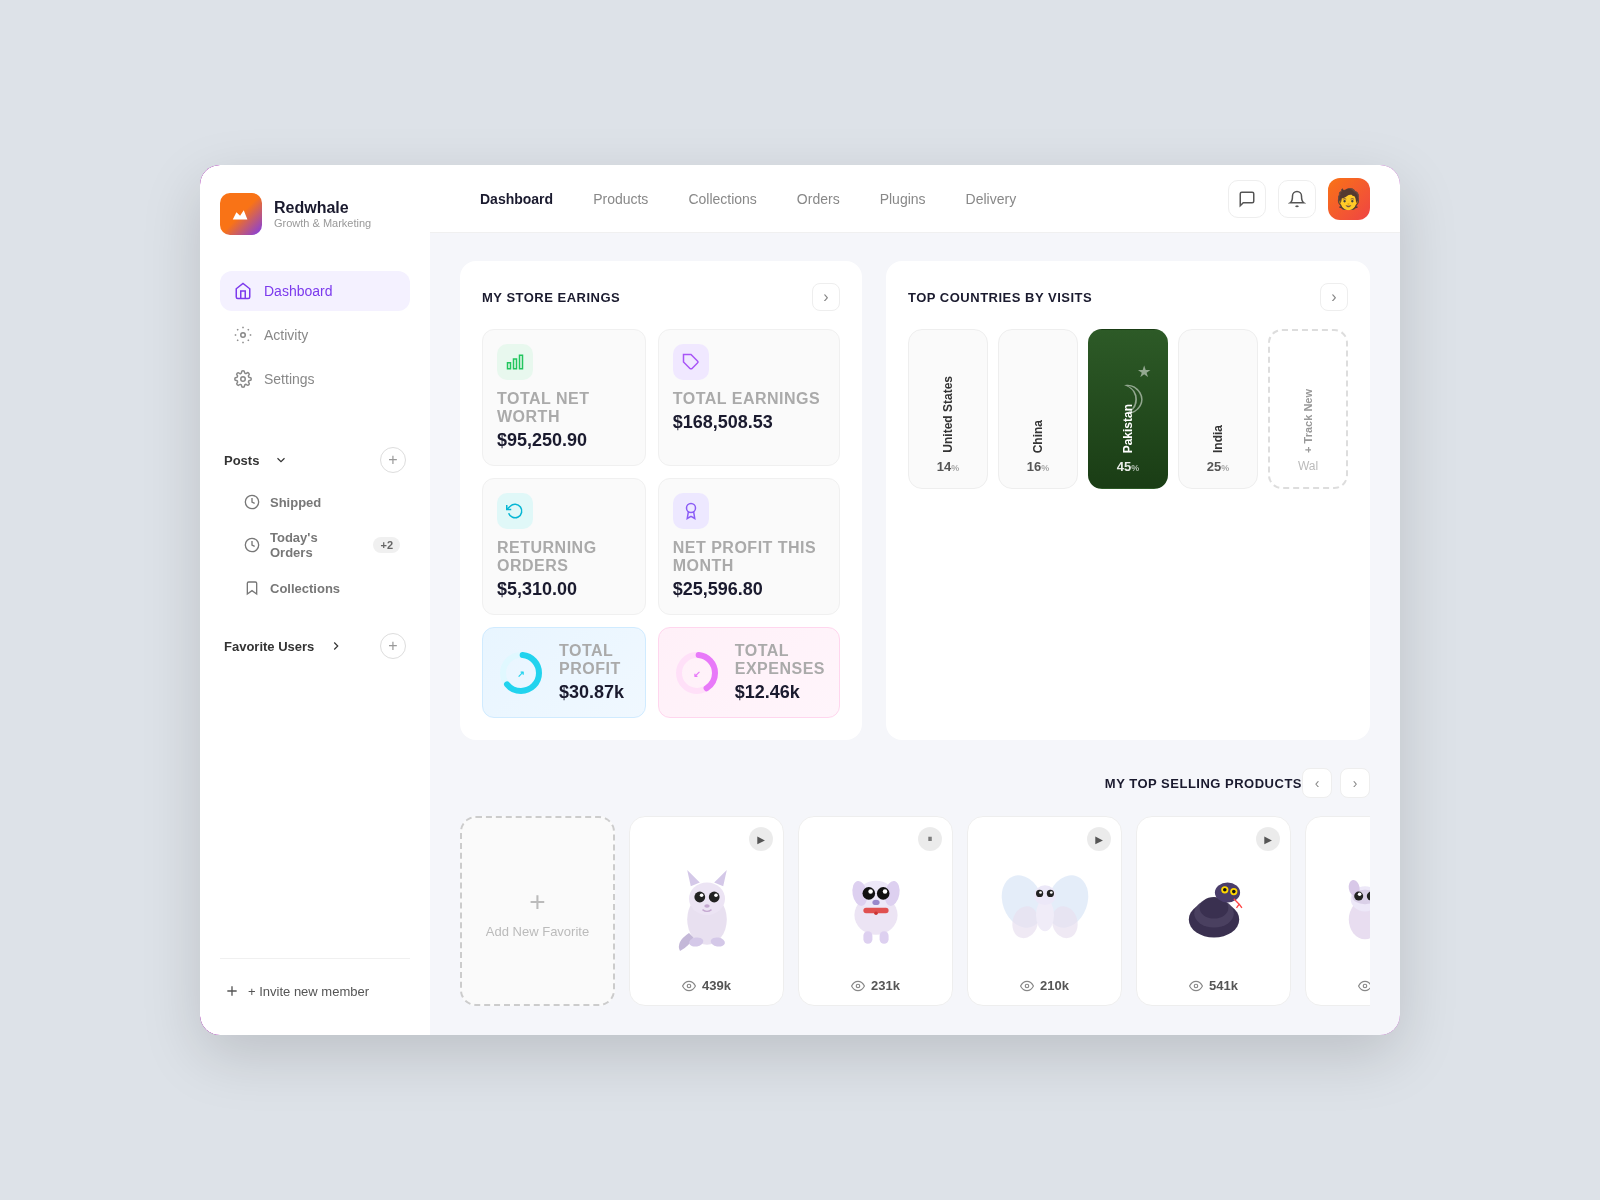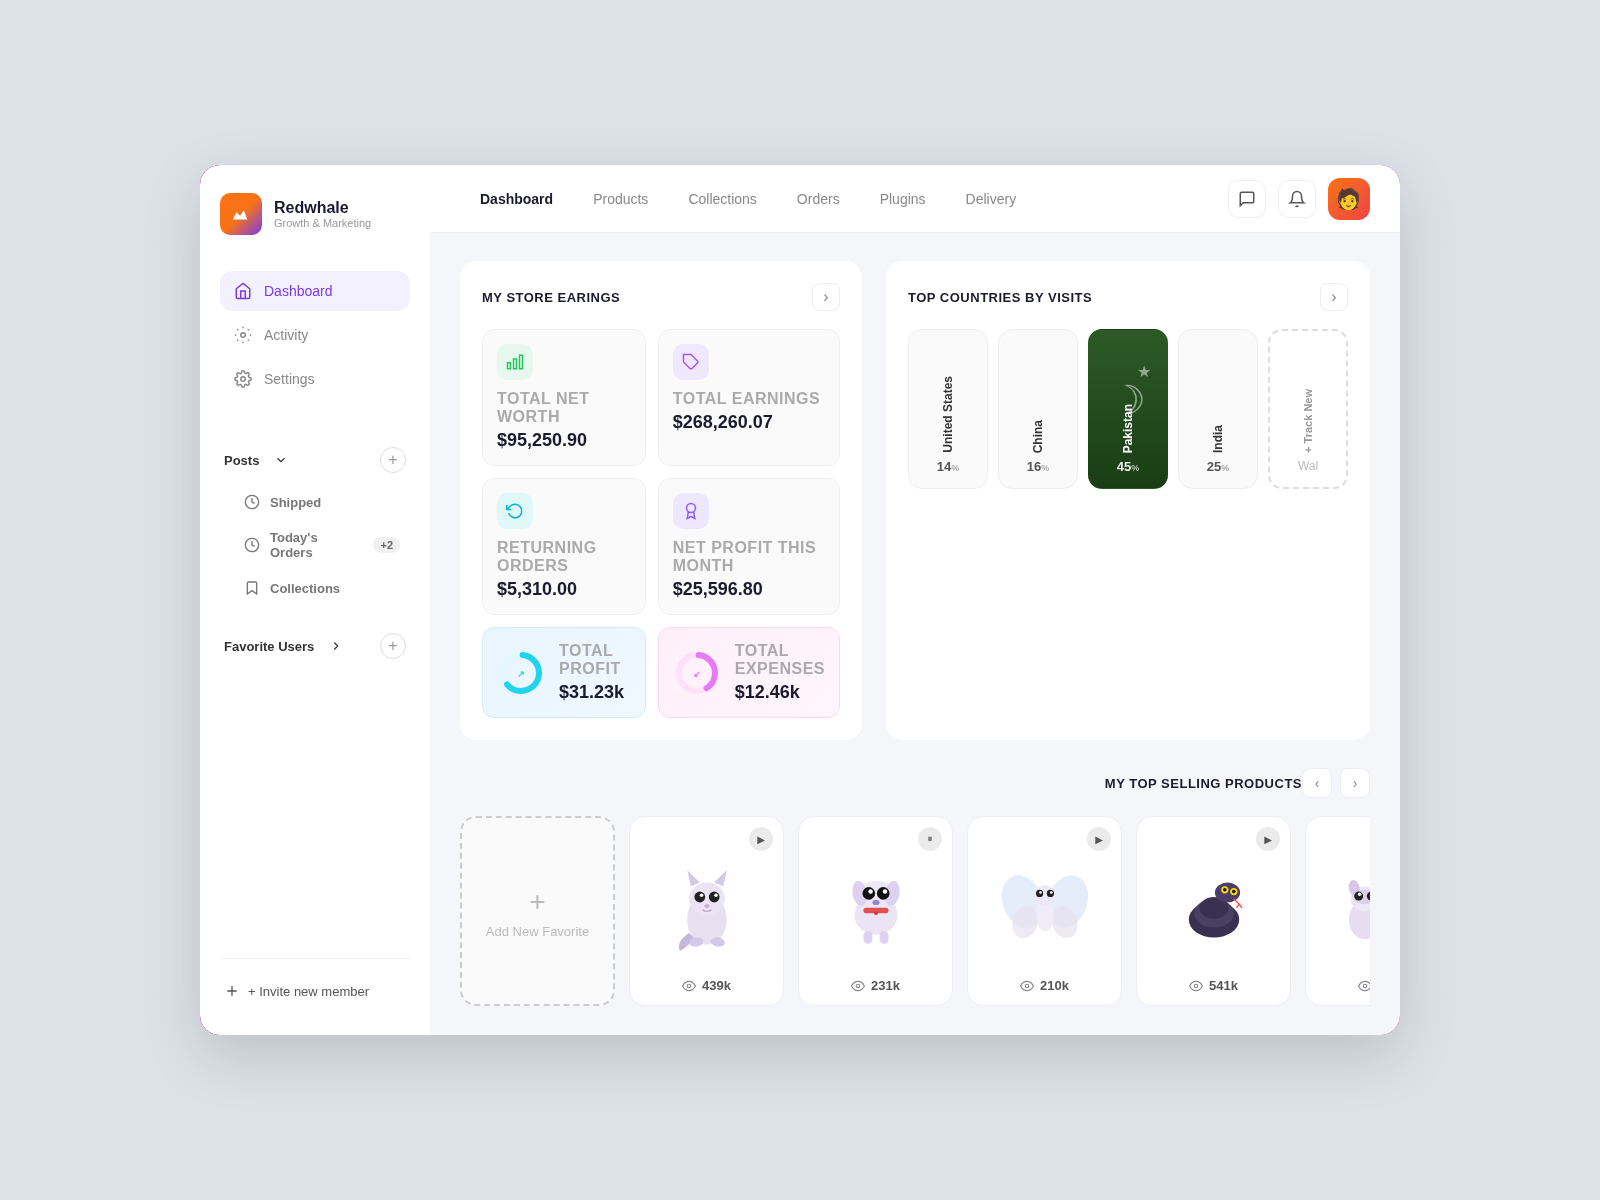"$268,260.07" div.earning-value { text: $268,260.07 -> $168,508.53 }
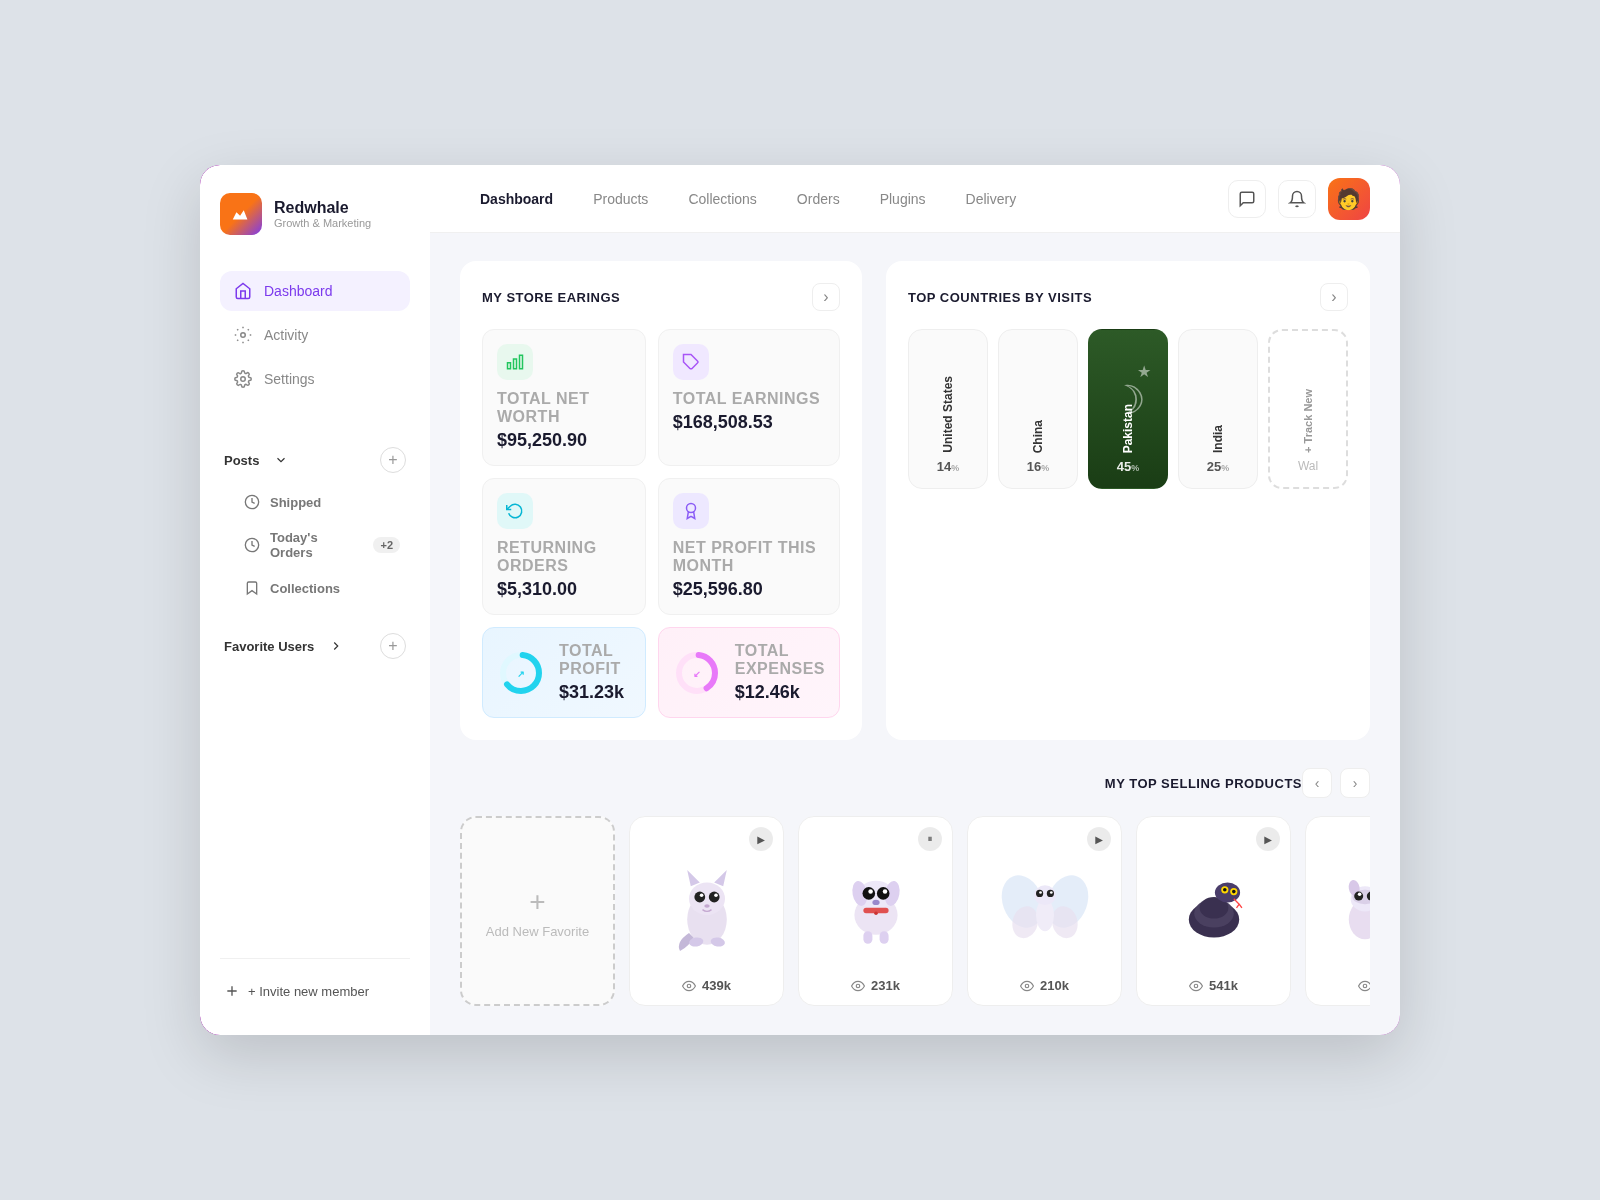"$31.23k" div.earning-value { text: $31.23k -> $30.87k }
